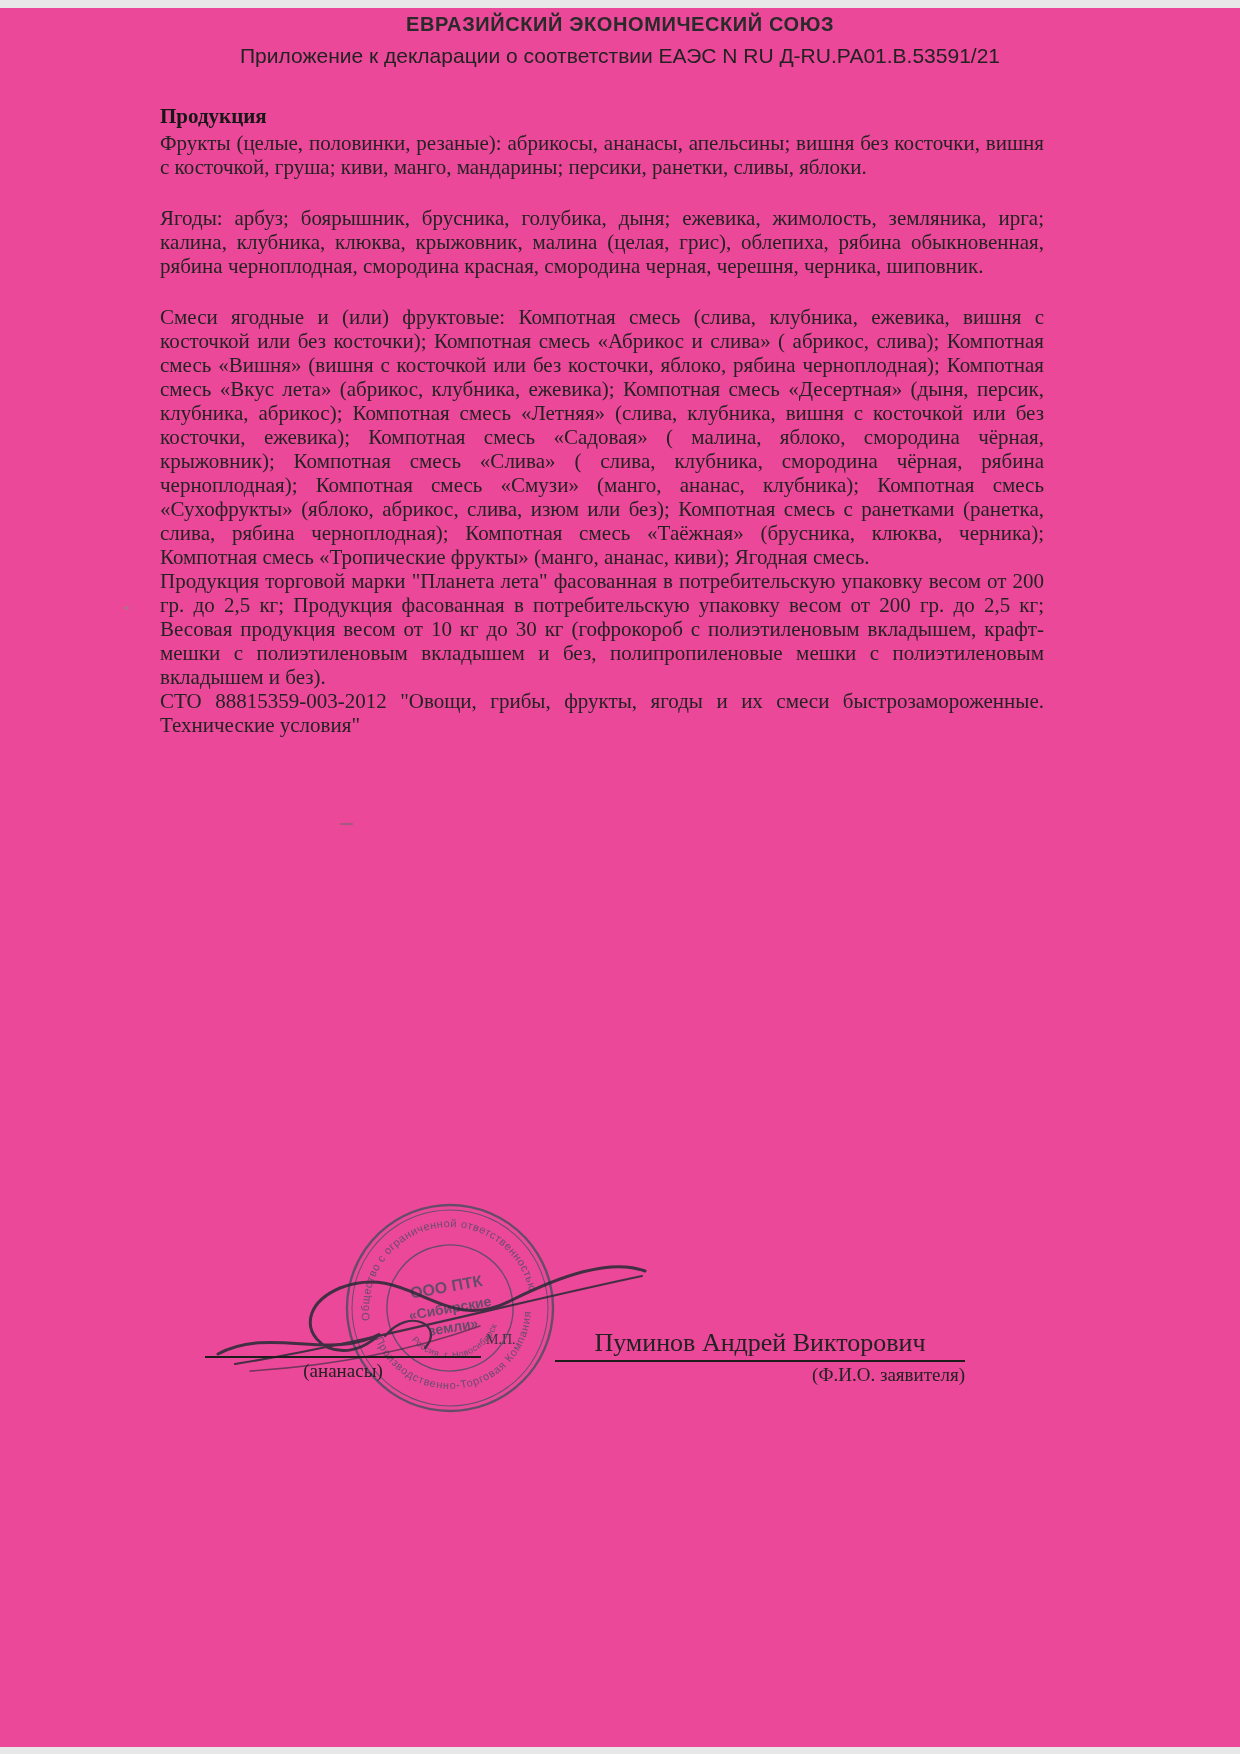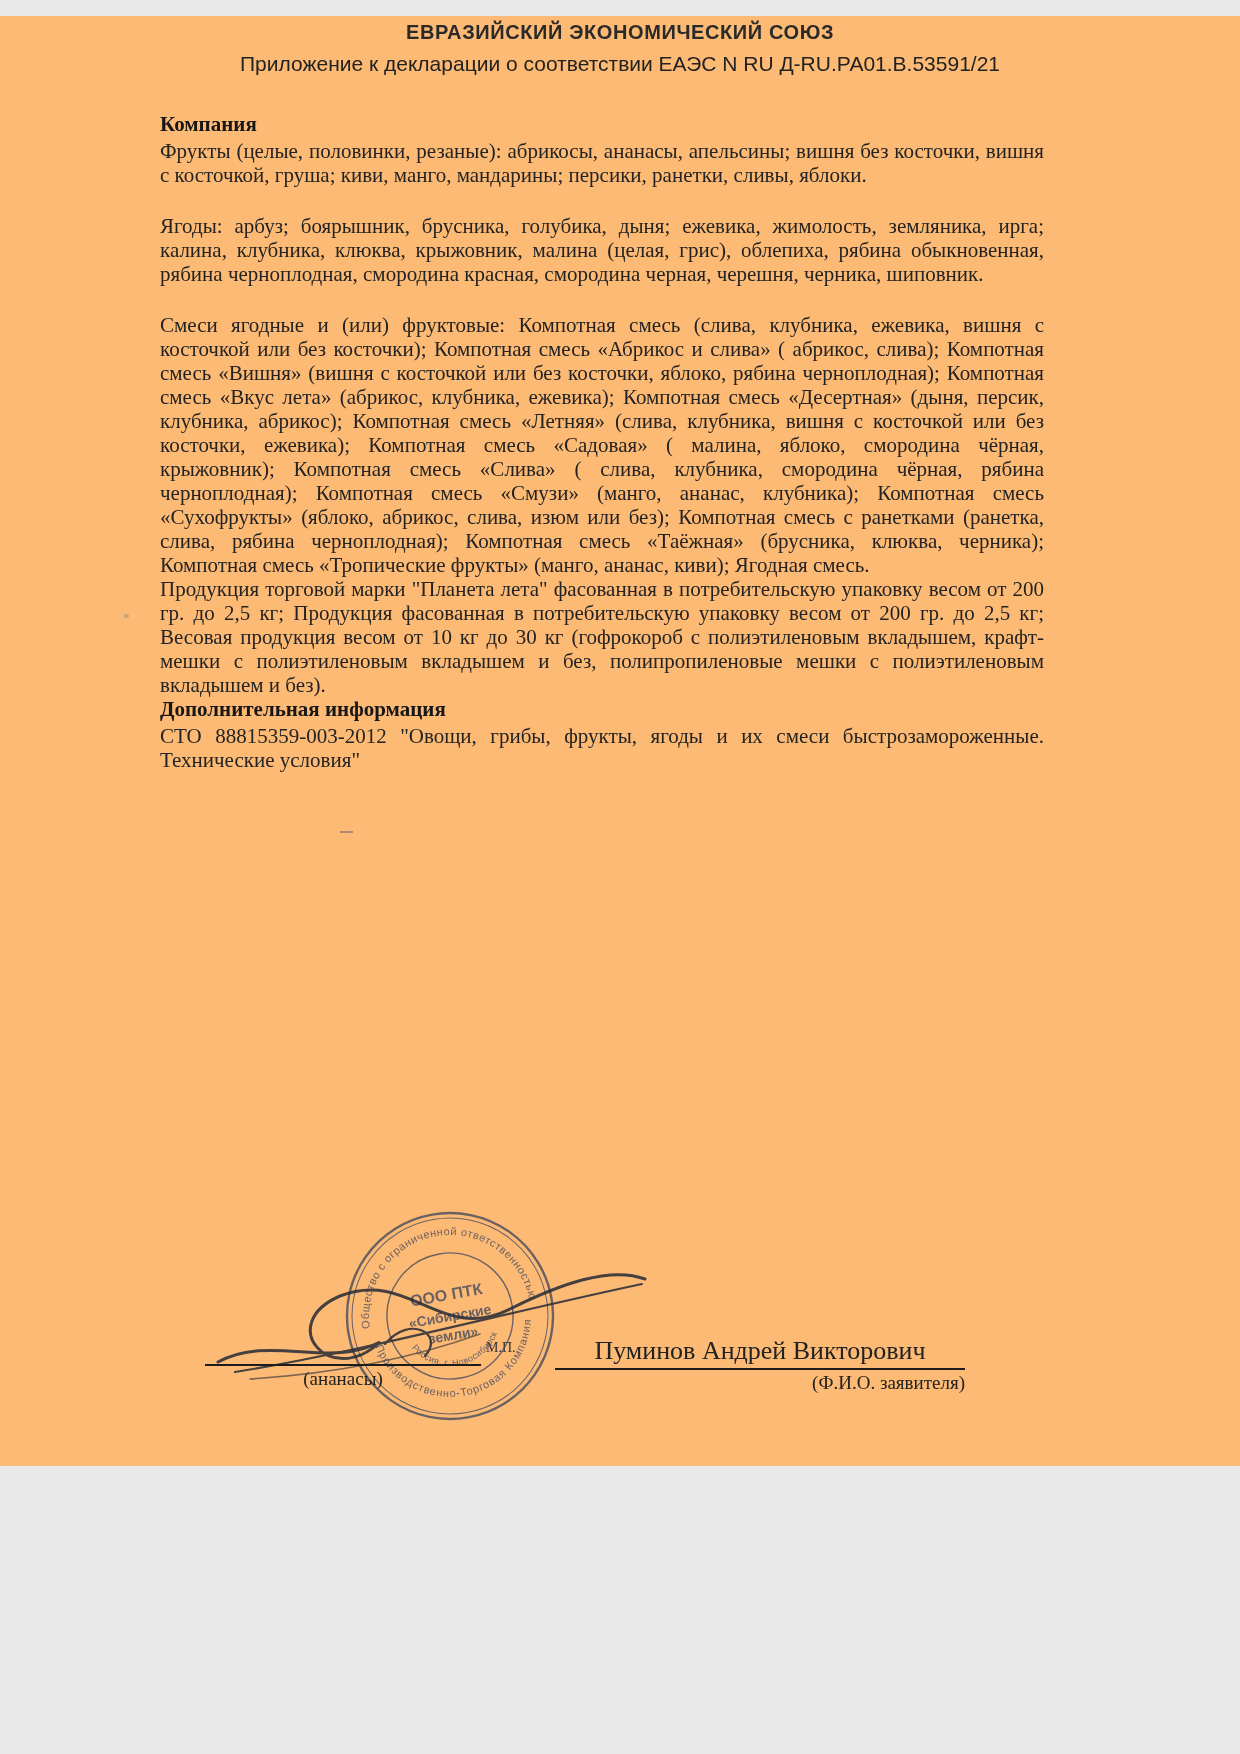"ЕВРАЗИЙСКИЙ ЭКОНОМИЧЕСКИЙ СОЮЗ" .page { background: #fdba74 -> #ec4899; height: 1450px -> 1739px; margin: 16px auto -> 8px auto }
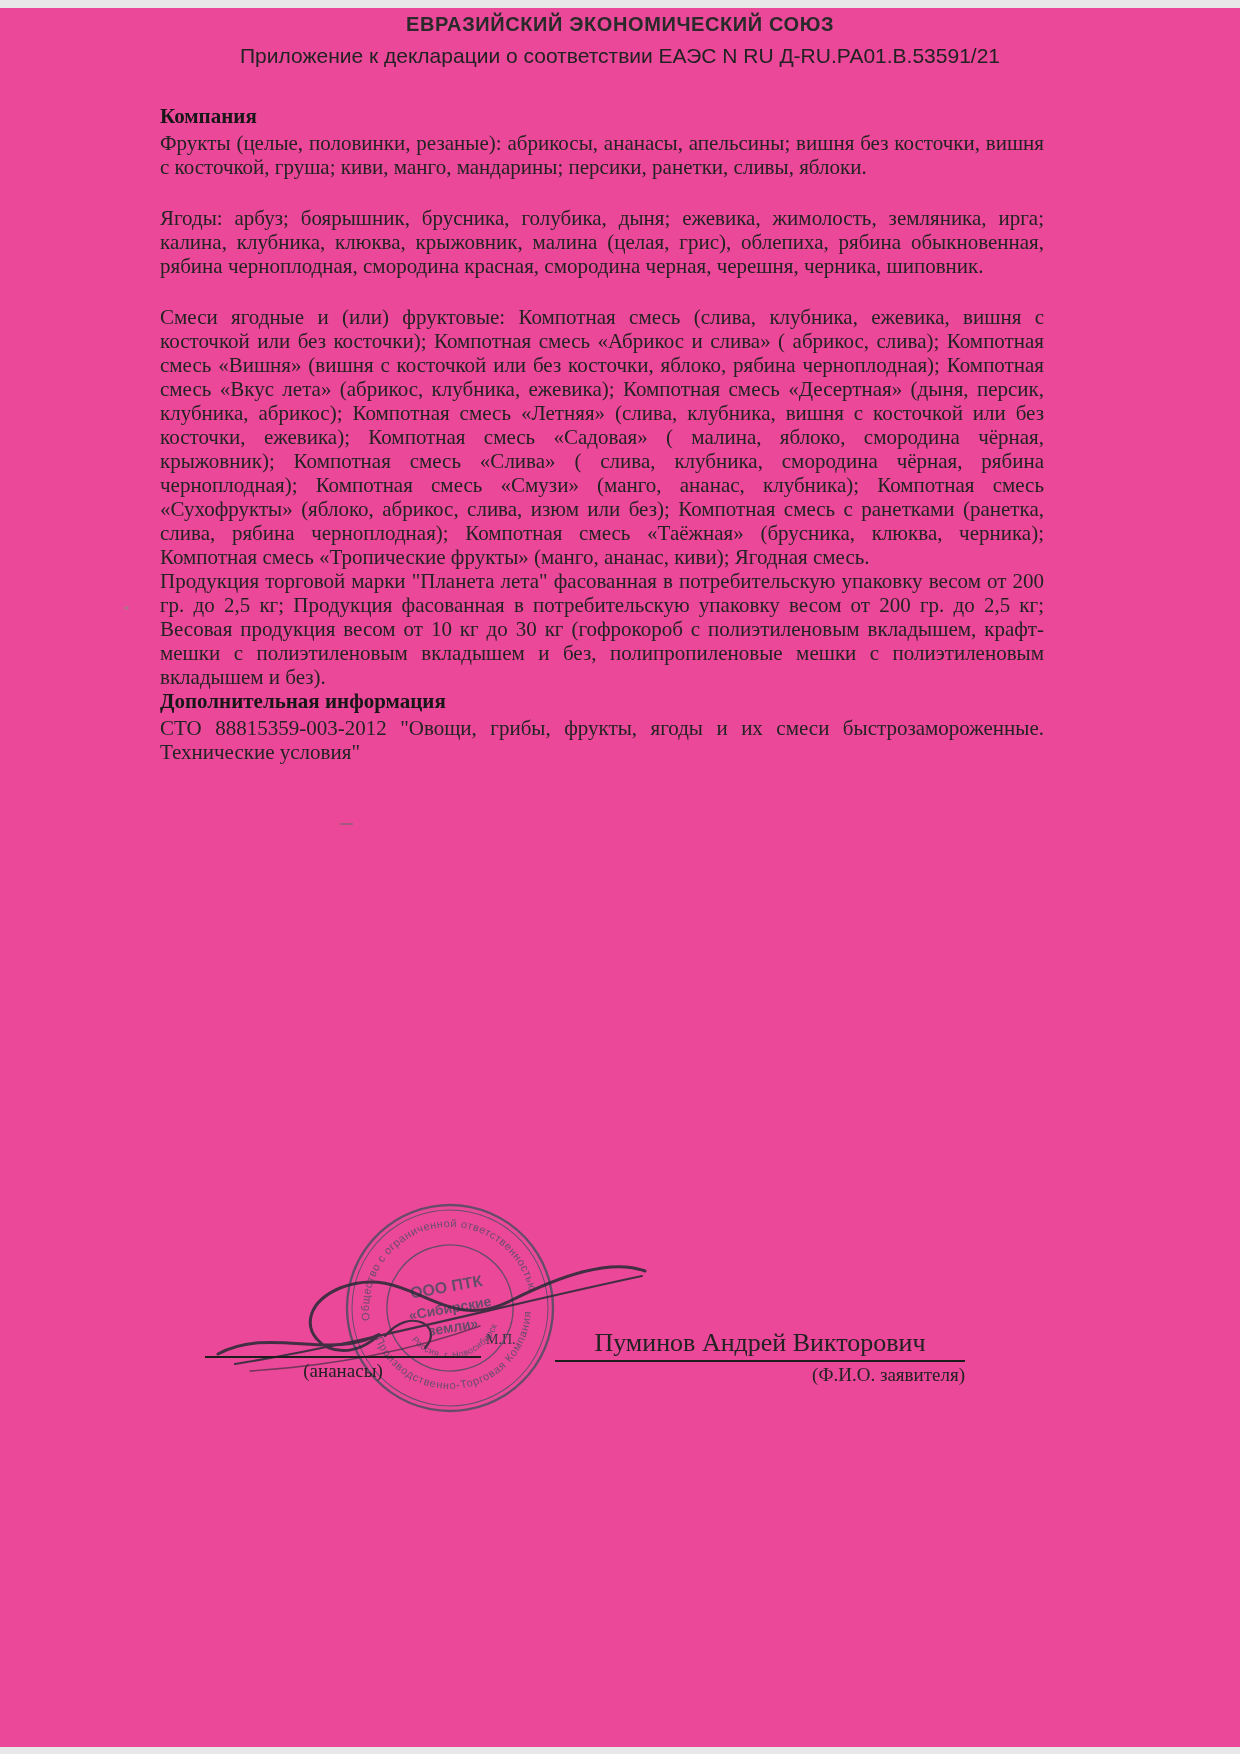"Компания" h2 { text: Компания -> Продукция }
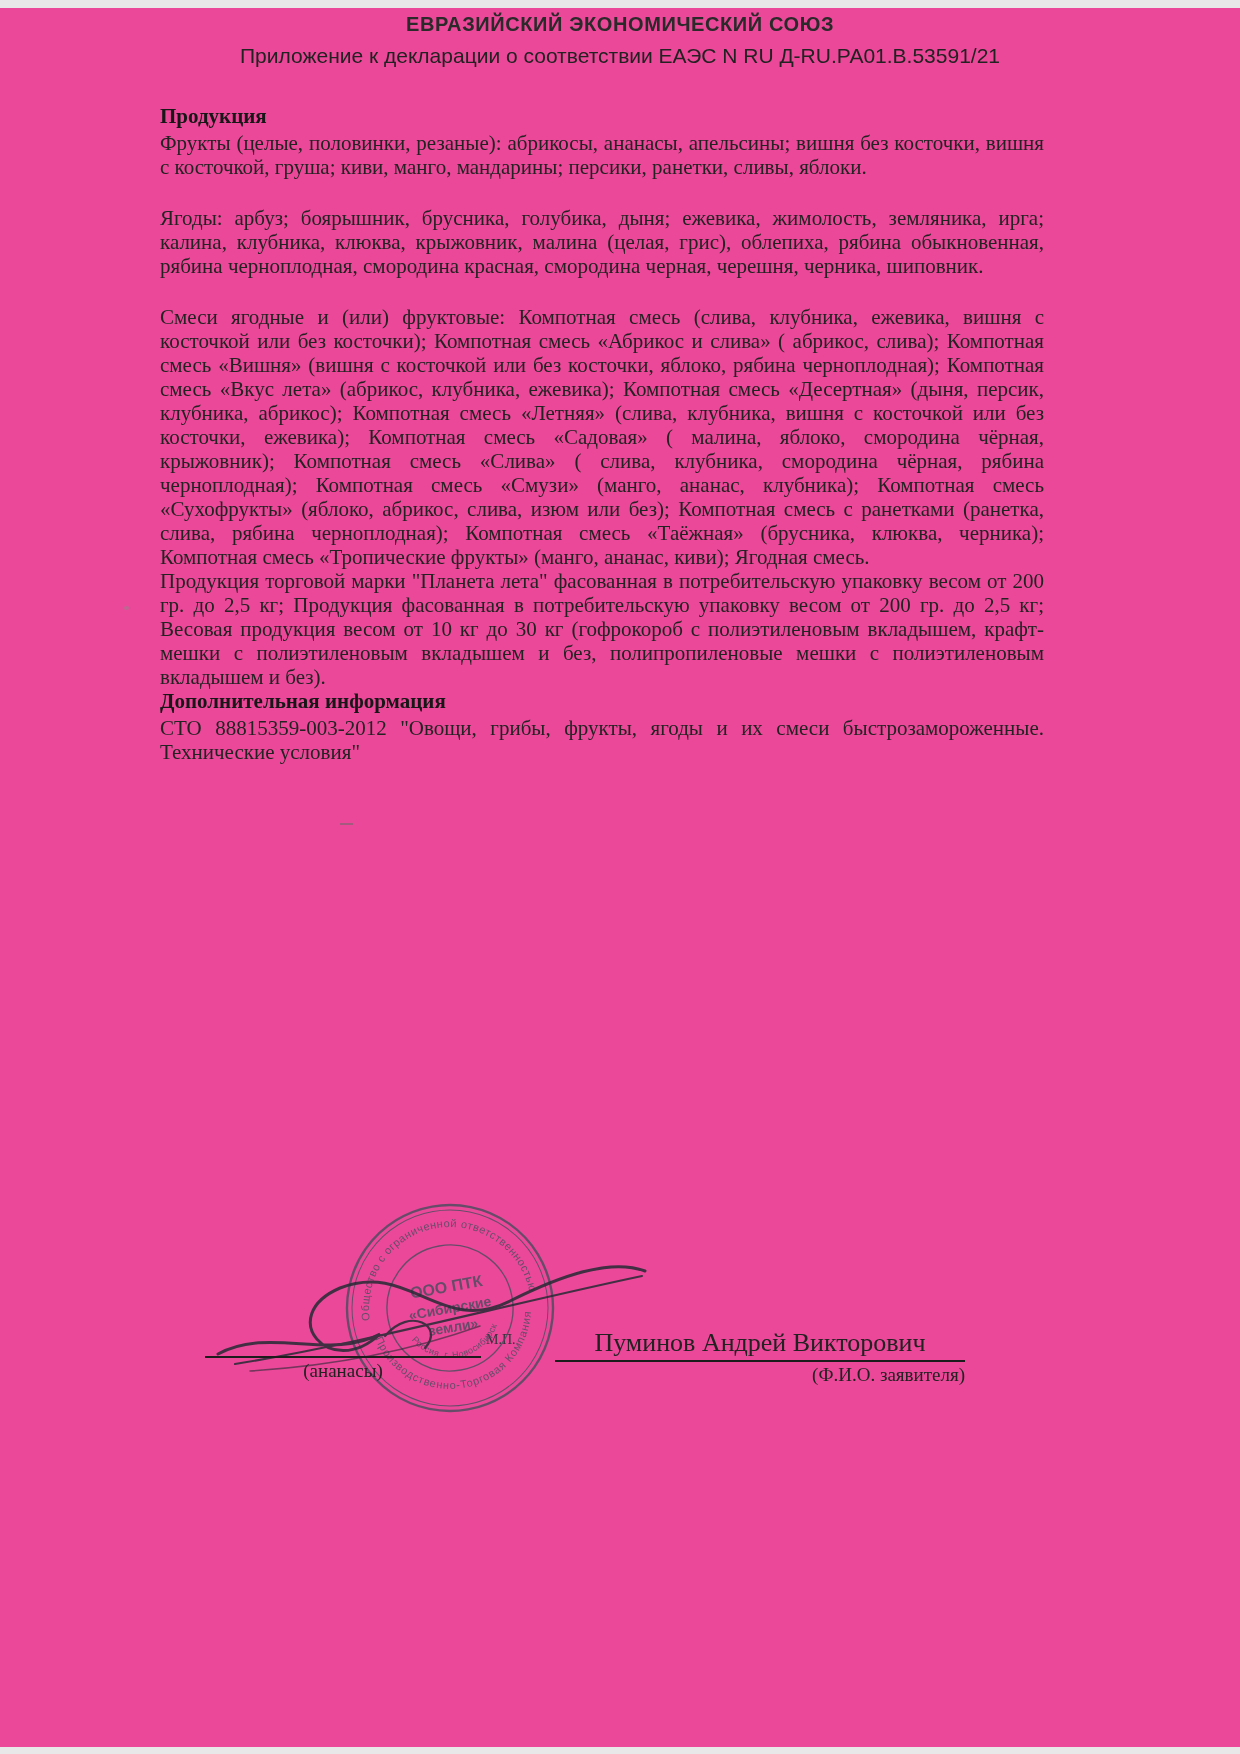"Дополнительная информация" h2.add-heading { html: <h2>Дополнительная информация</h2> -> none }
